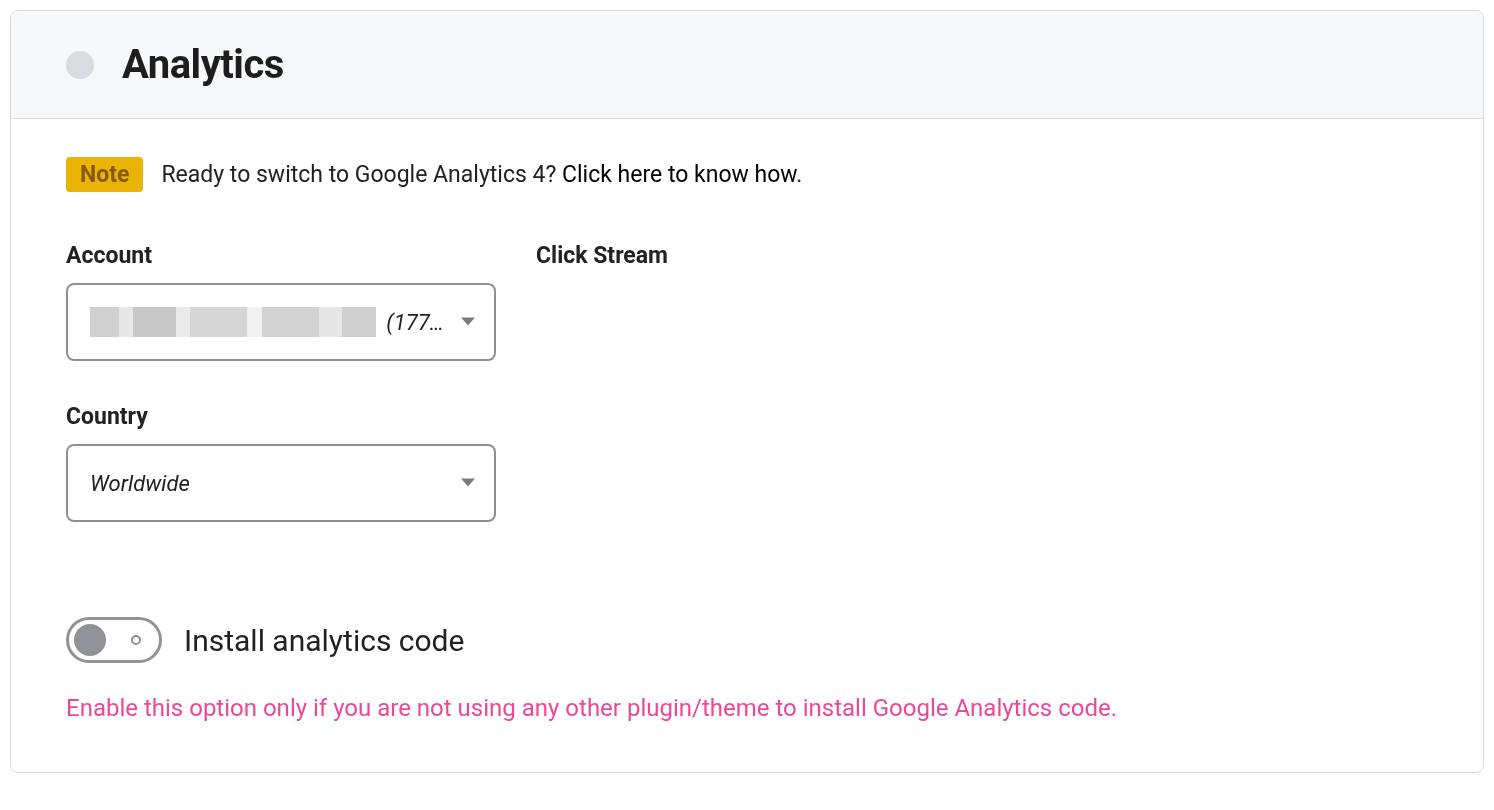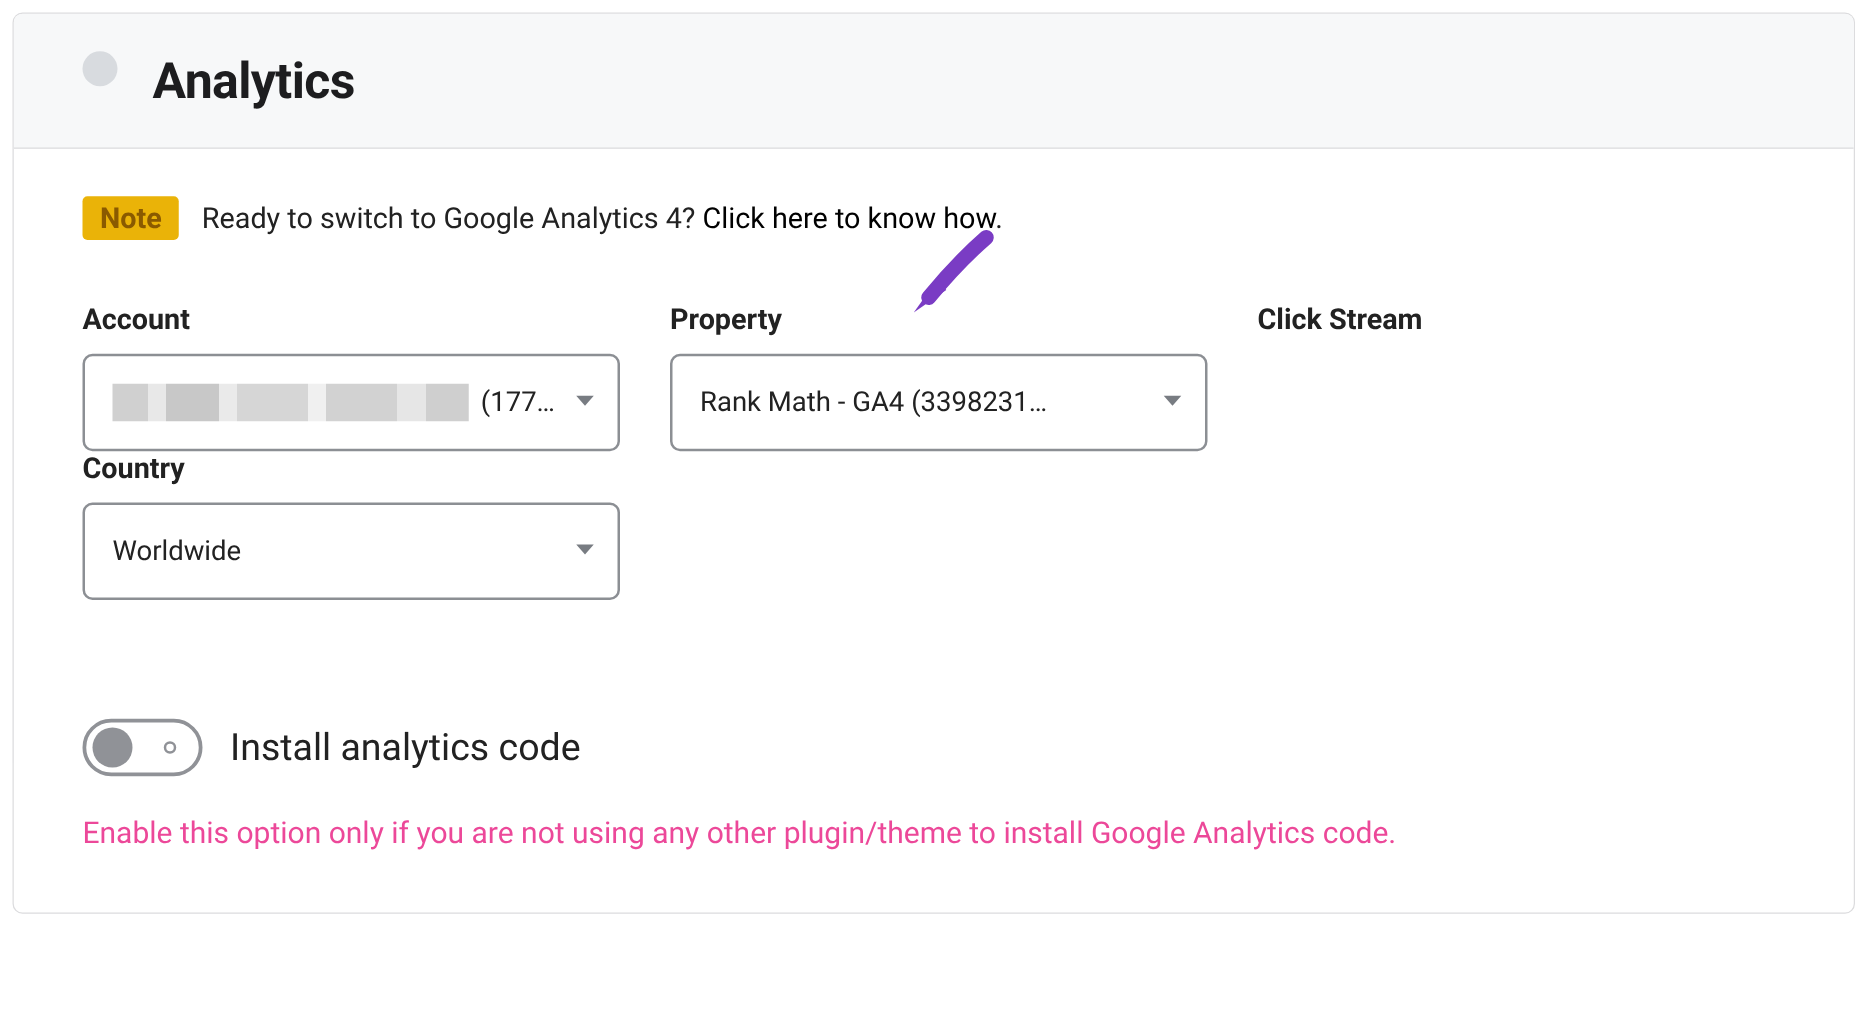"Analytics" .panel-header { align-items: none -> center }
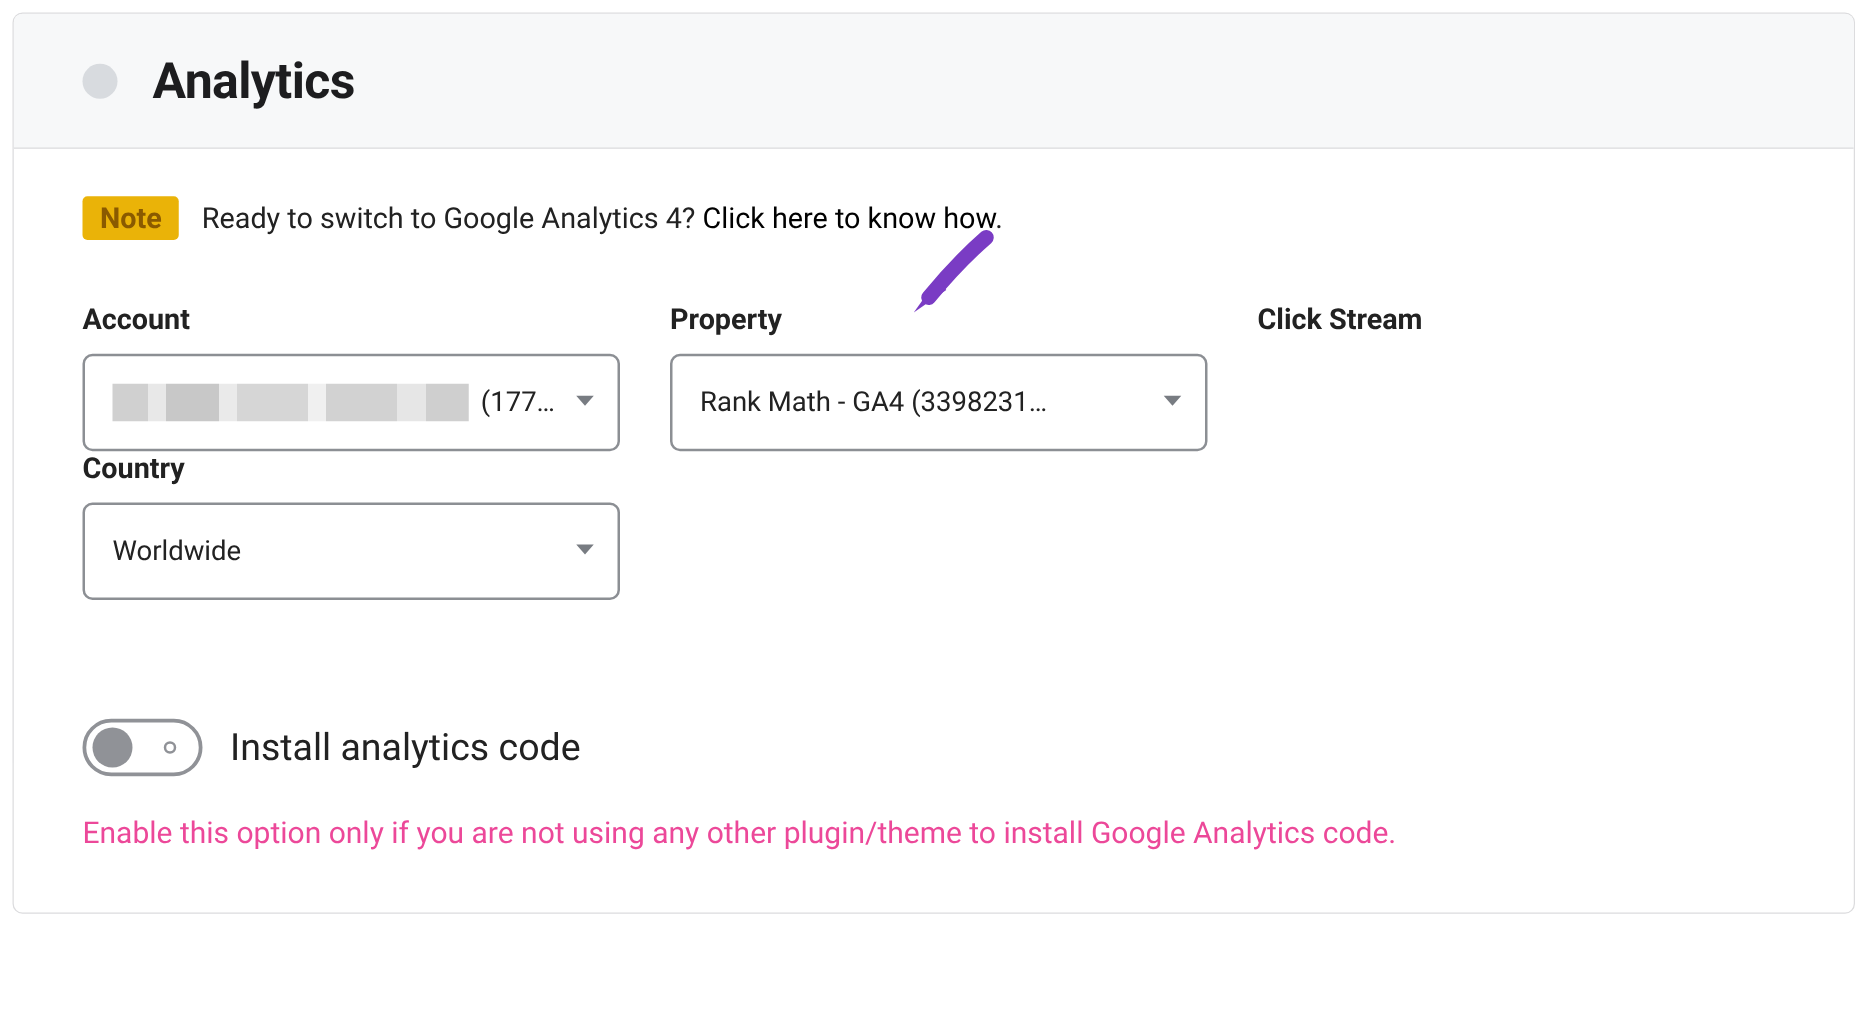"Property" div.field { html: <div> <label>Property</label> <div> <span>Rank Math - GA4 (3398231…</span> <span> <svg> <polygon></polygon> </svg> </span> </div> <div> <svg> <path></path> <polygon></polygon> </svg> </div> </div> -> none }
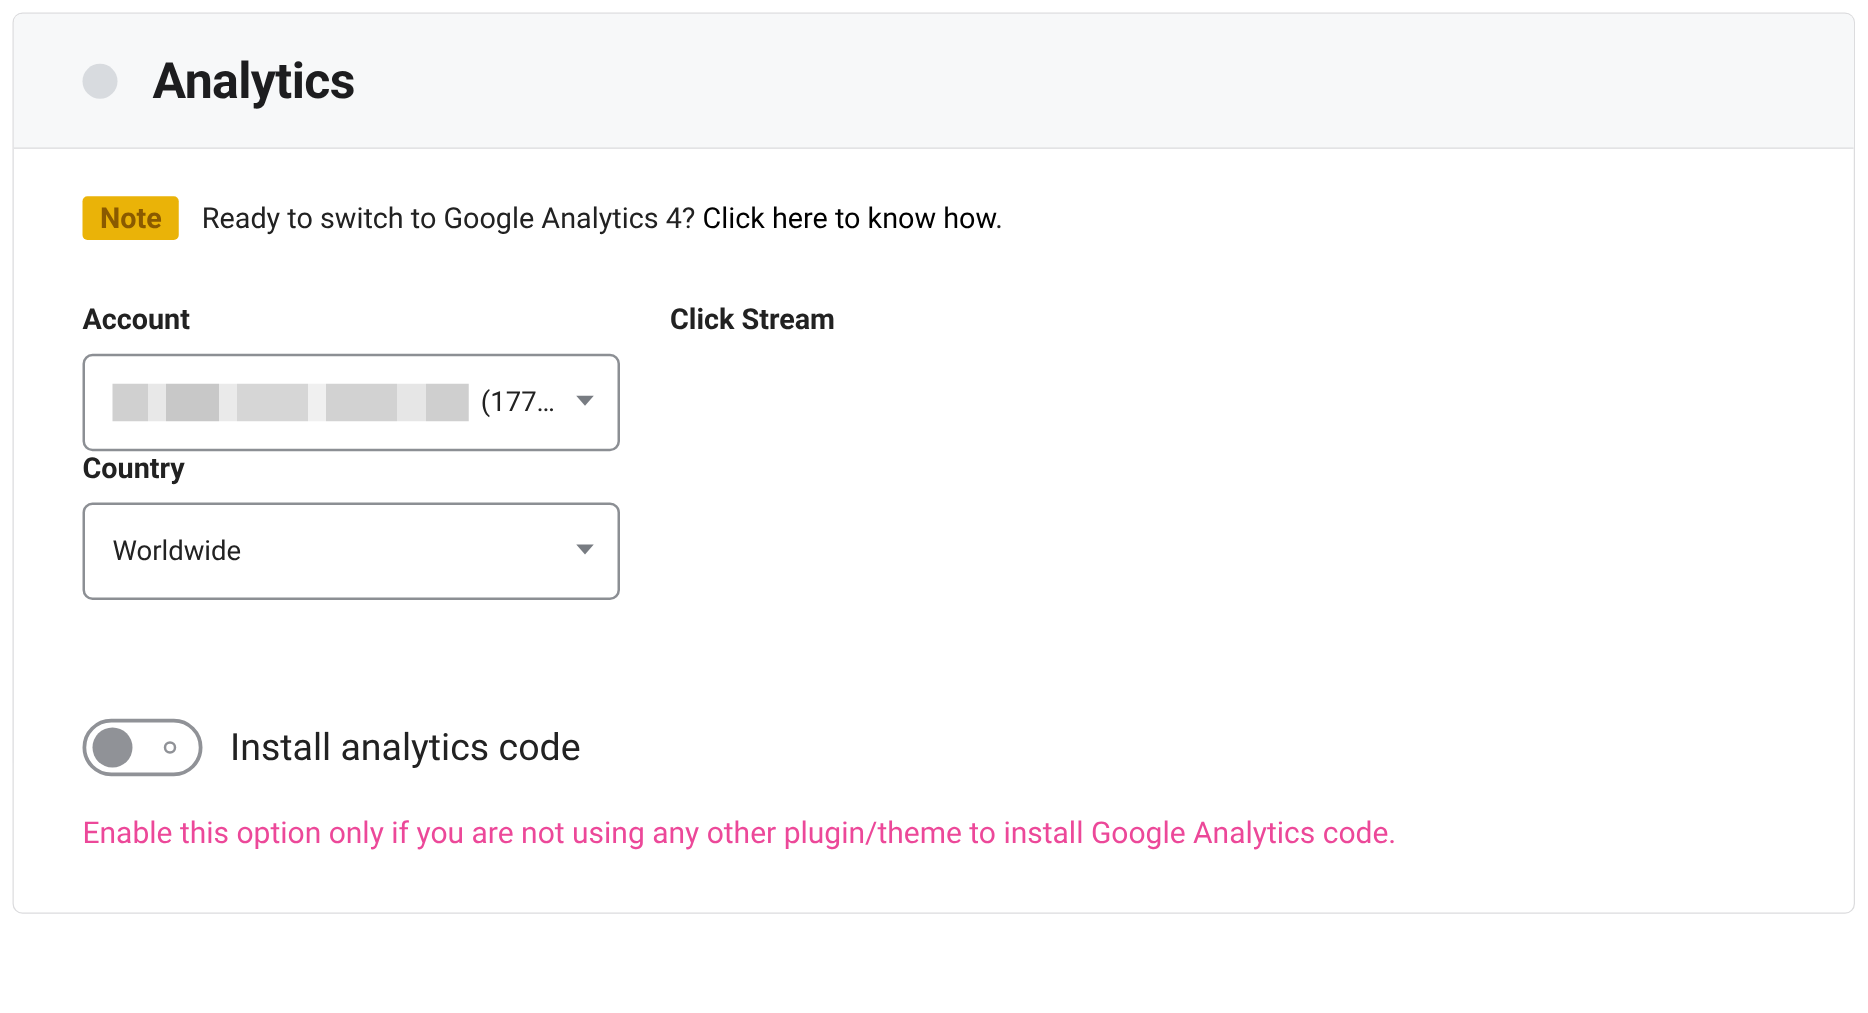"(177…" .select-box { font-style: none -> italic }
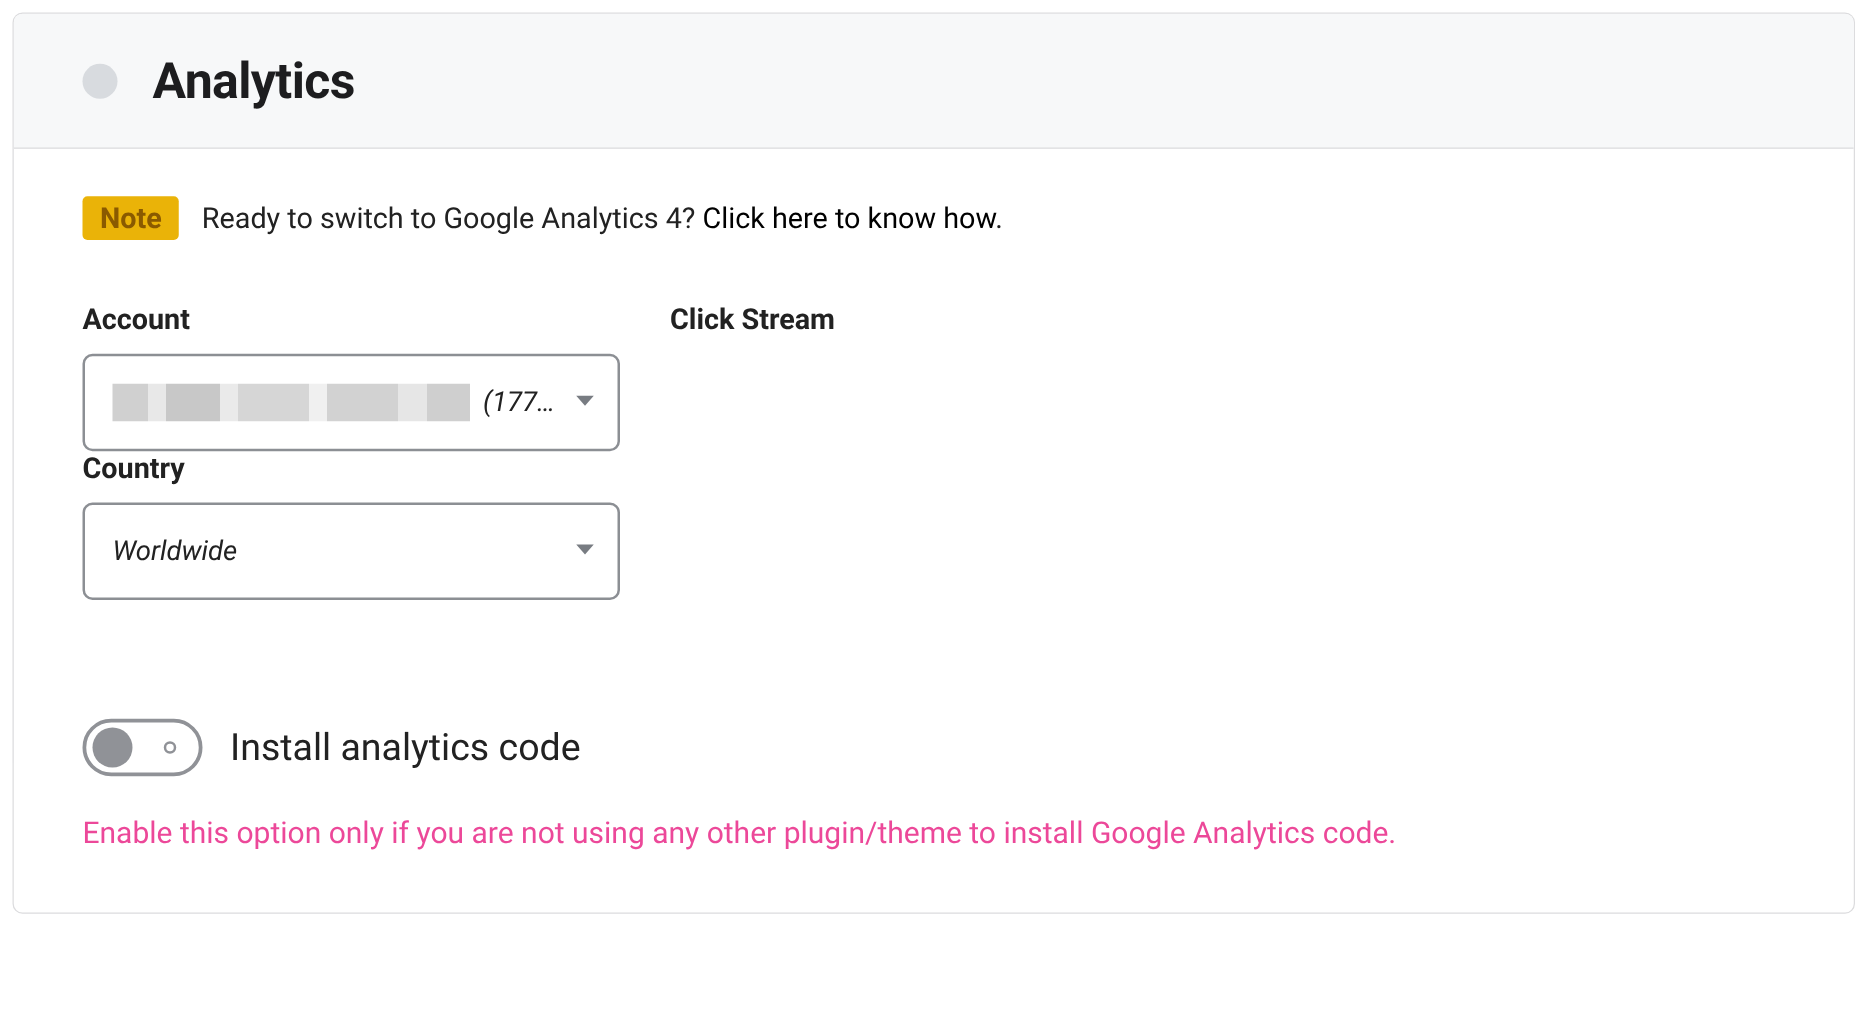"Country" .second-row { margin-top: none -> 42px }
